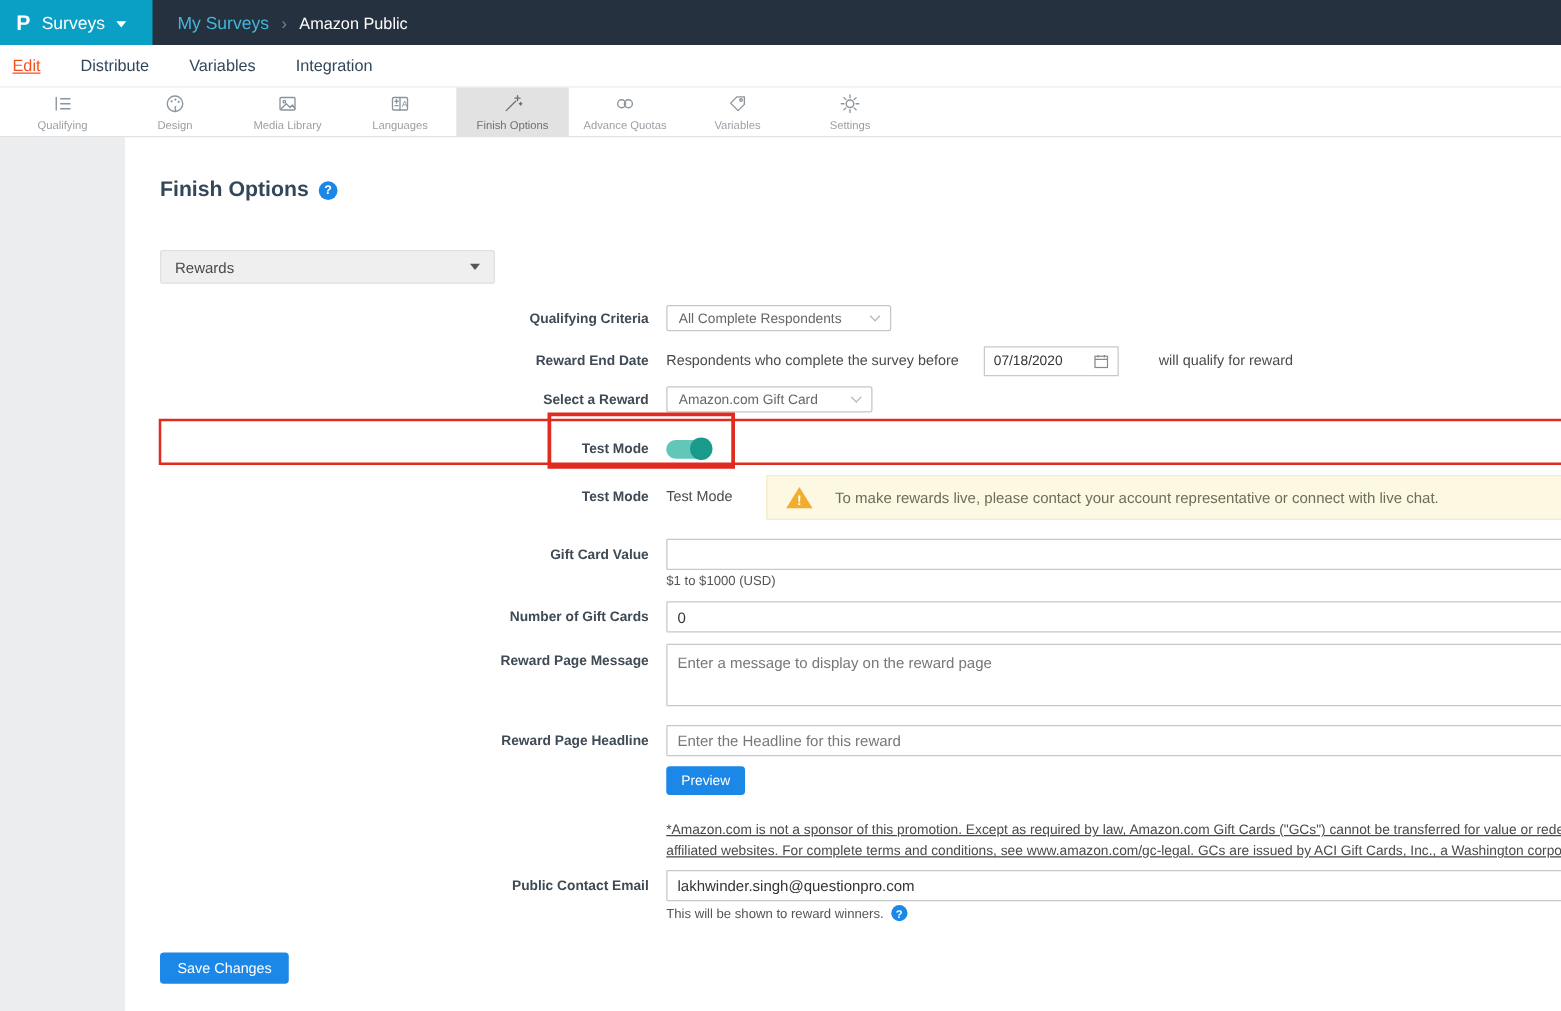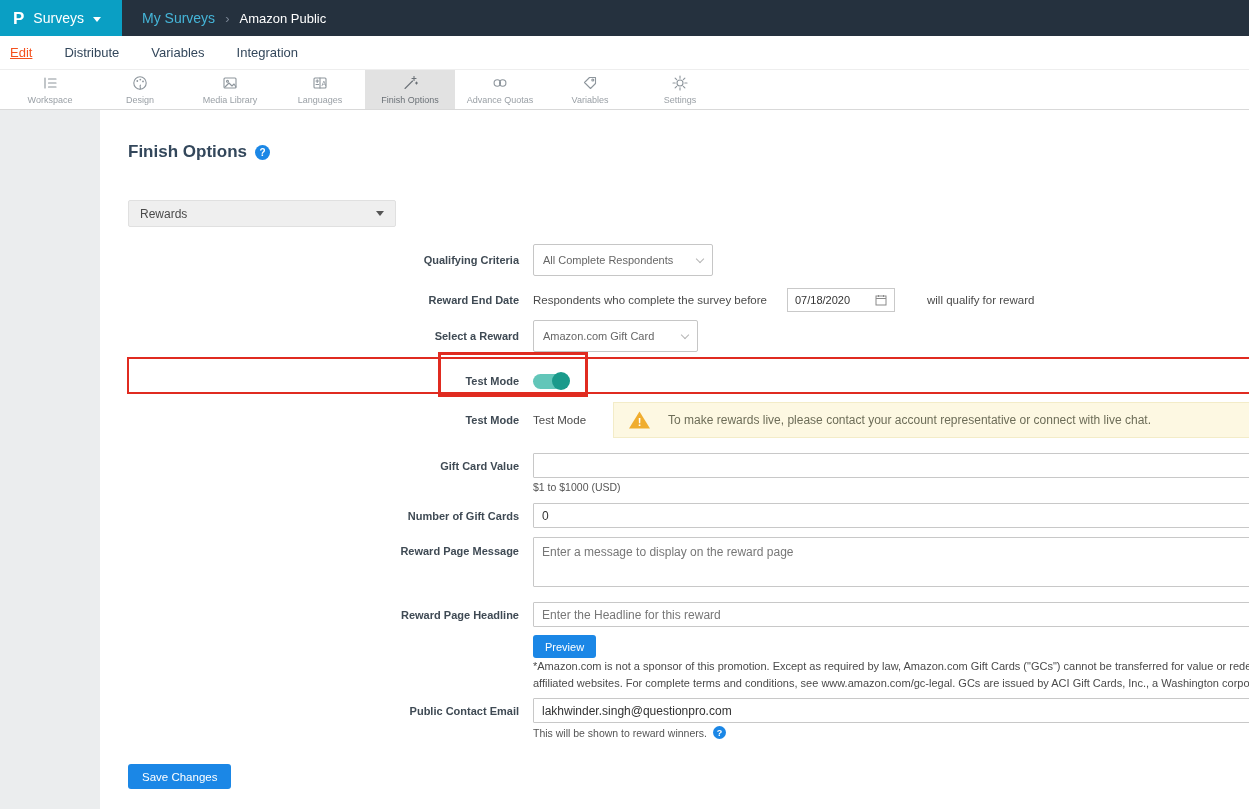"Workspace" span.tb-label { text: Workspace -> Qualifying }
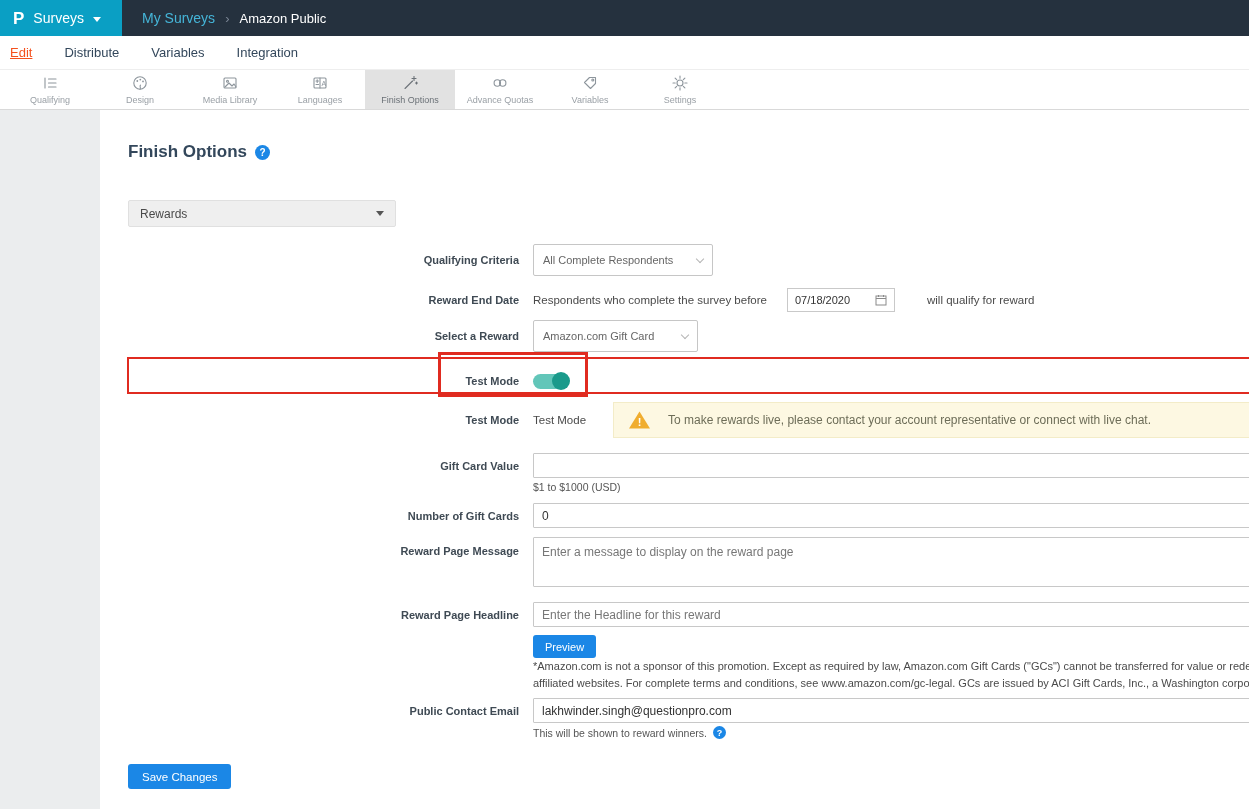"All Complete Respondents" .sel { height: 32px -> 21px }
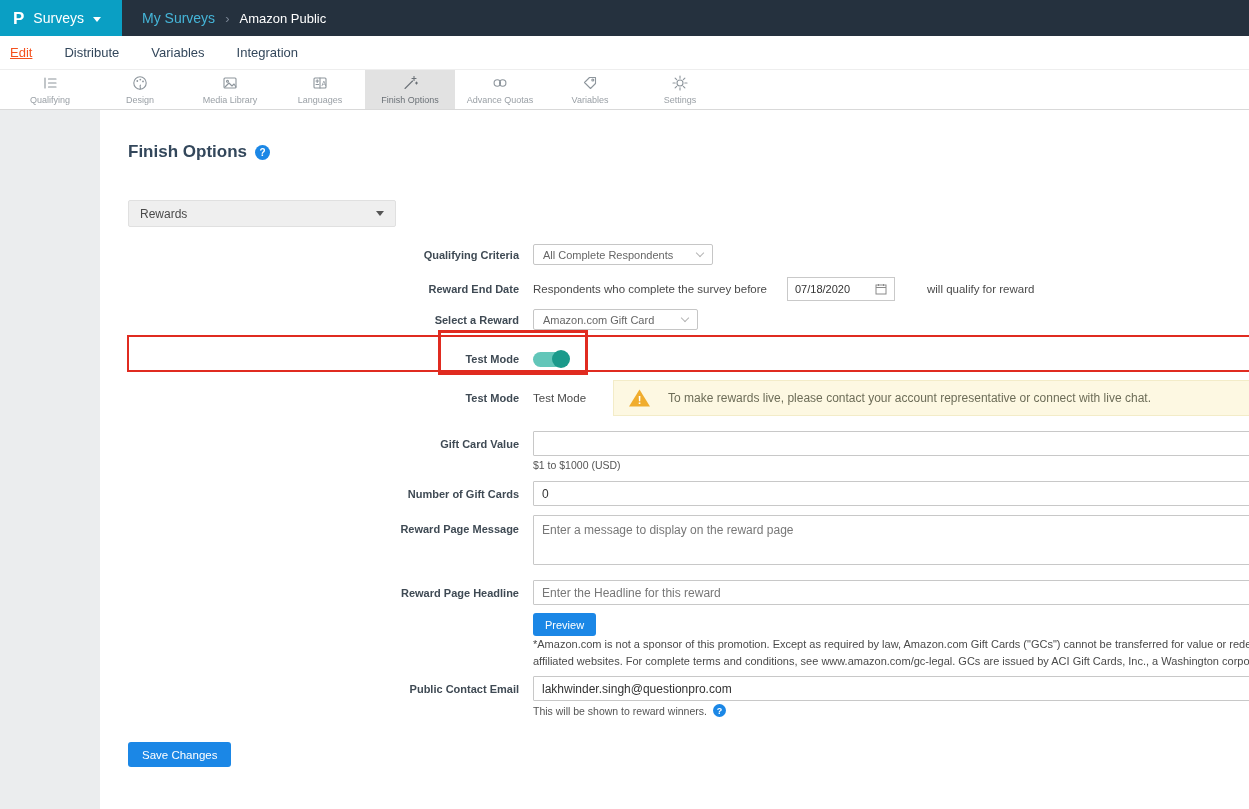"*Amazon.com is not a sponsor" .disclaimer { margin-top: 0 -> 20px; text-decoration: none -> underline }
